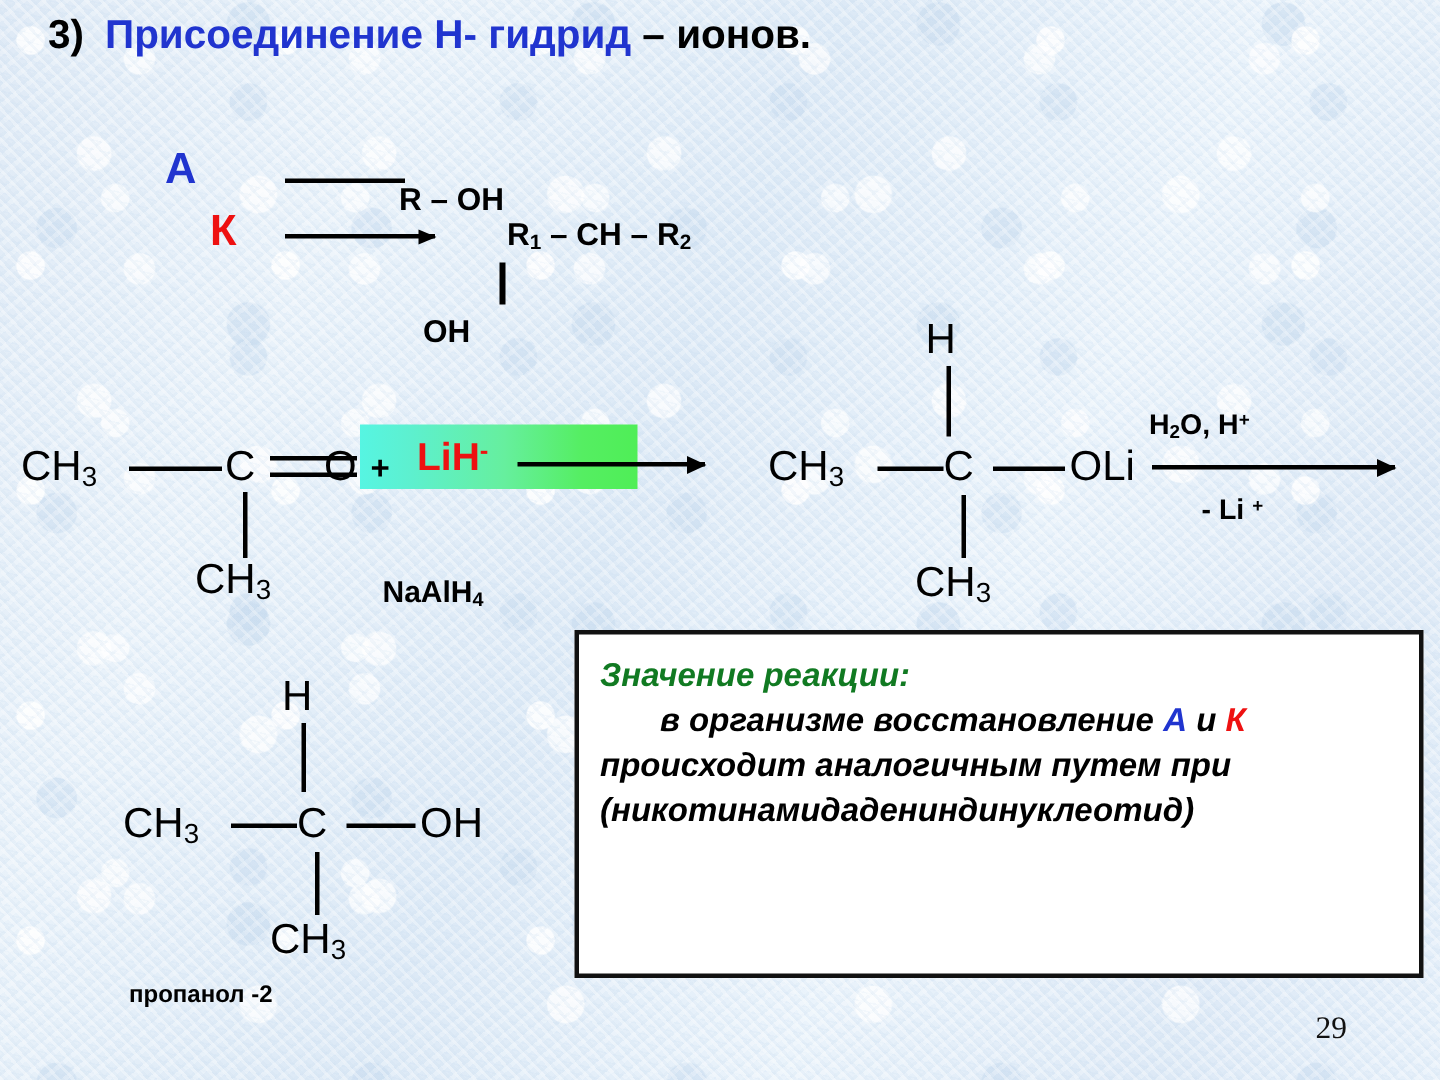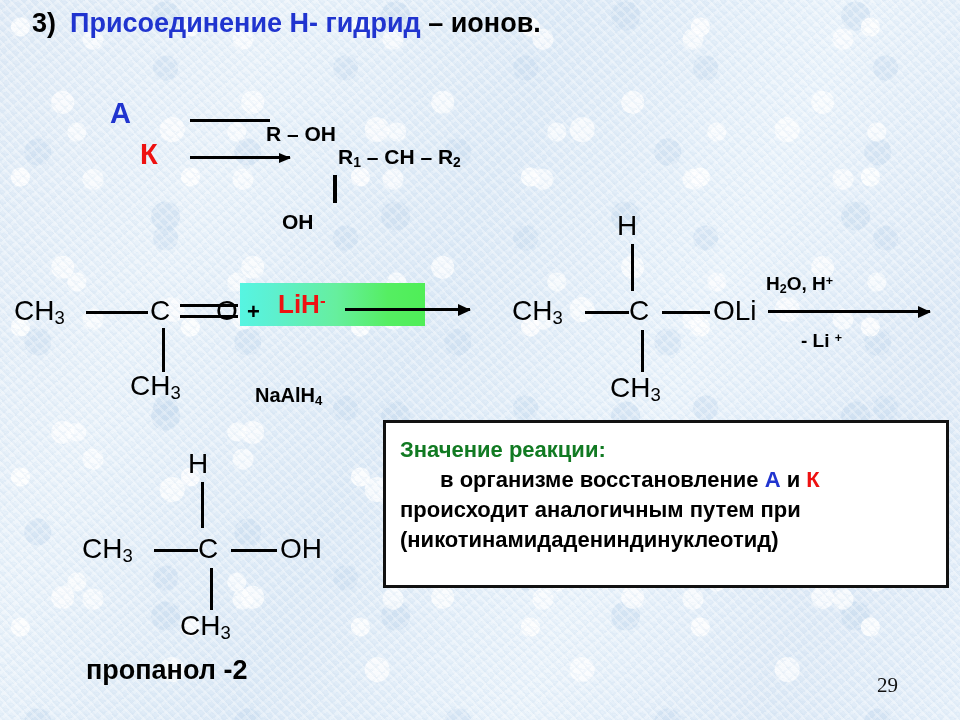"Значение реакции:" #note-box { font-style: none -> italic; height: 168px -> 232px }
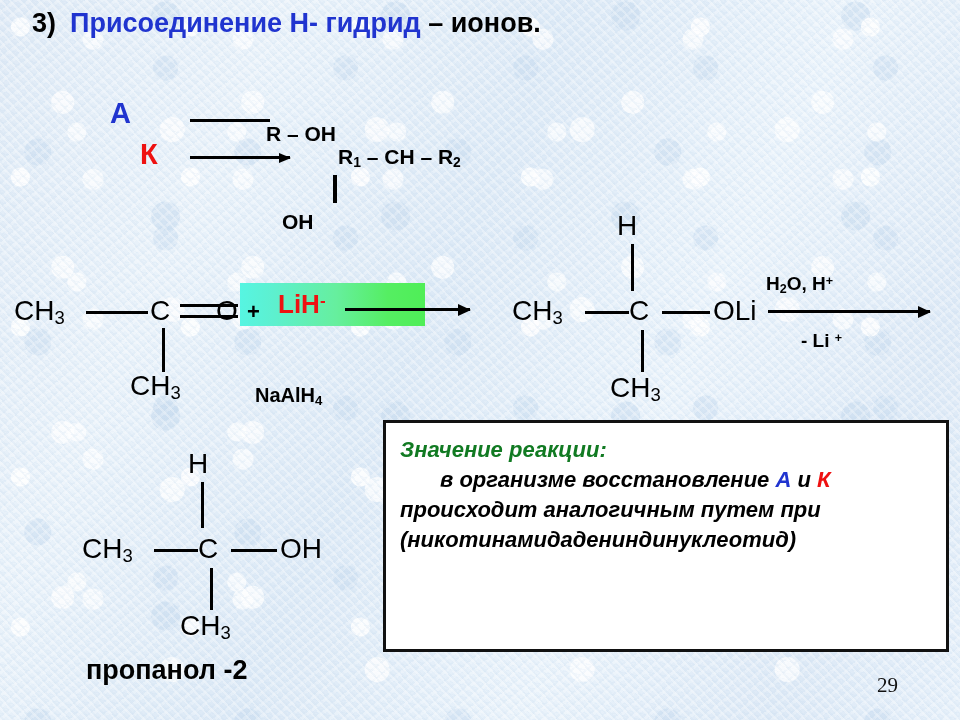"пропанол -2" #propanol-name { font-size: 27px -> 16px }
